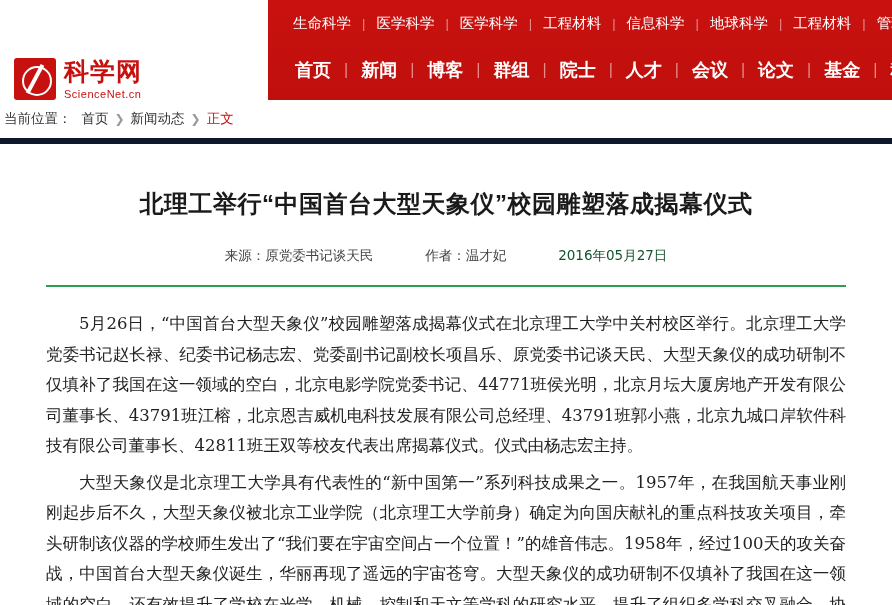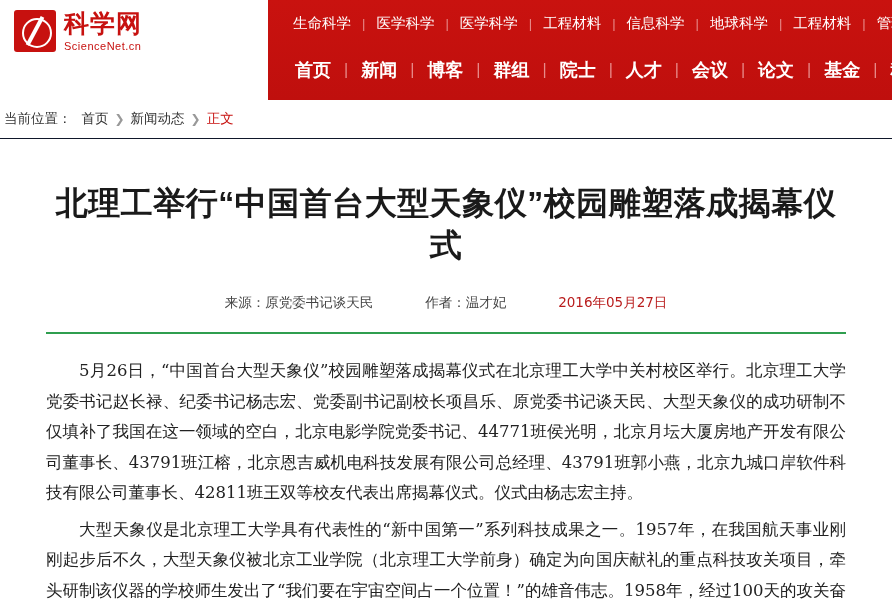"科学网" .logo-block { align-items: flex-start -> flex-end }
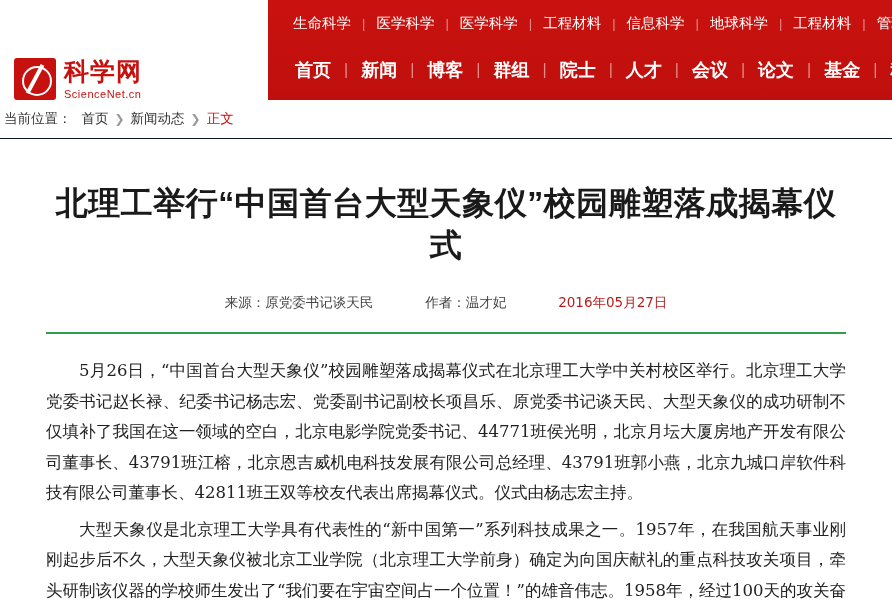"当前位置：" .breadcrumb-bar { border-bottom: 1px solid #0f172a -> 6px solid #0f172a }
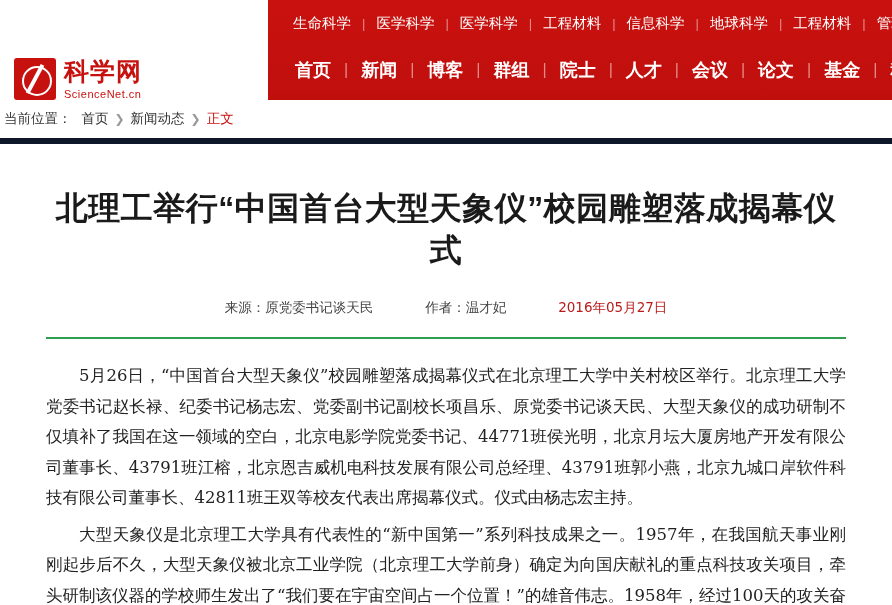"北理工举行“中国首台大型天象仪”校园雕塑落成揭幕仪式" .article-title { font-size: 32px -> 24px }
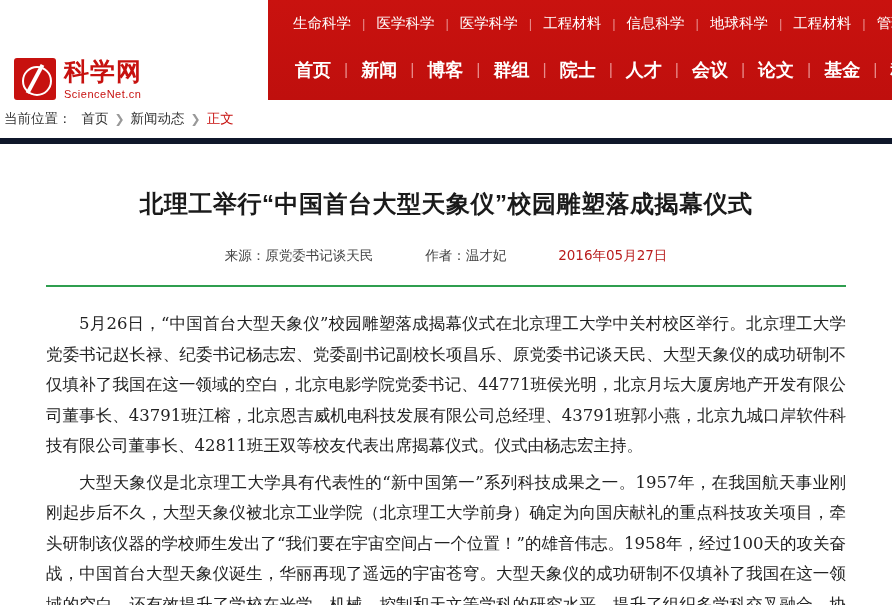"2016年05月27日" .article-meta .meta-date { color: #b91c1c -> #14532d }
